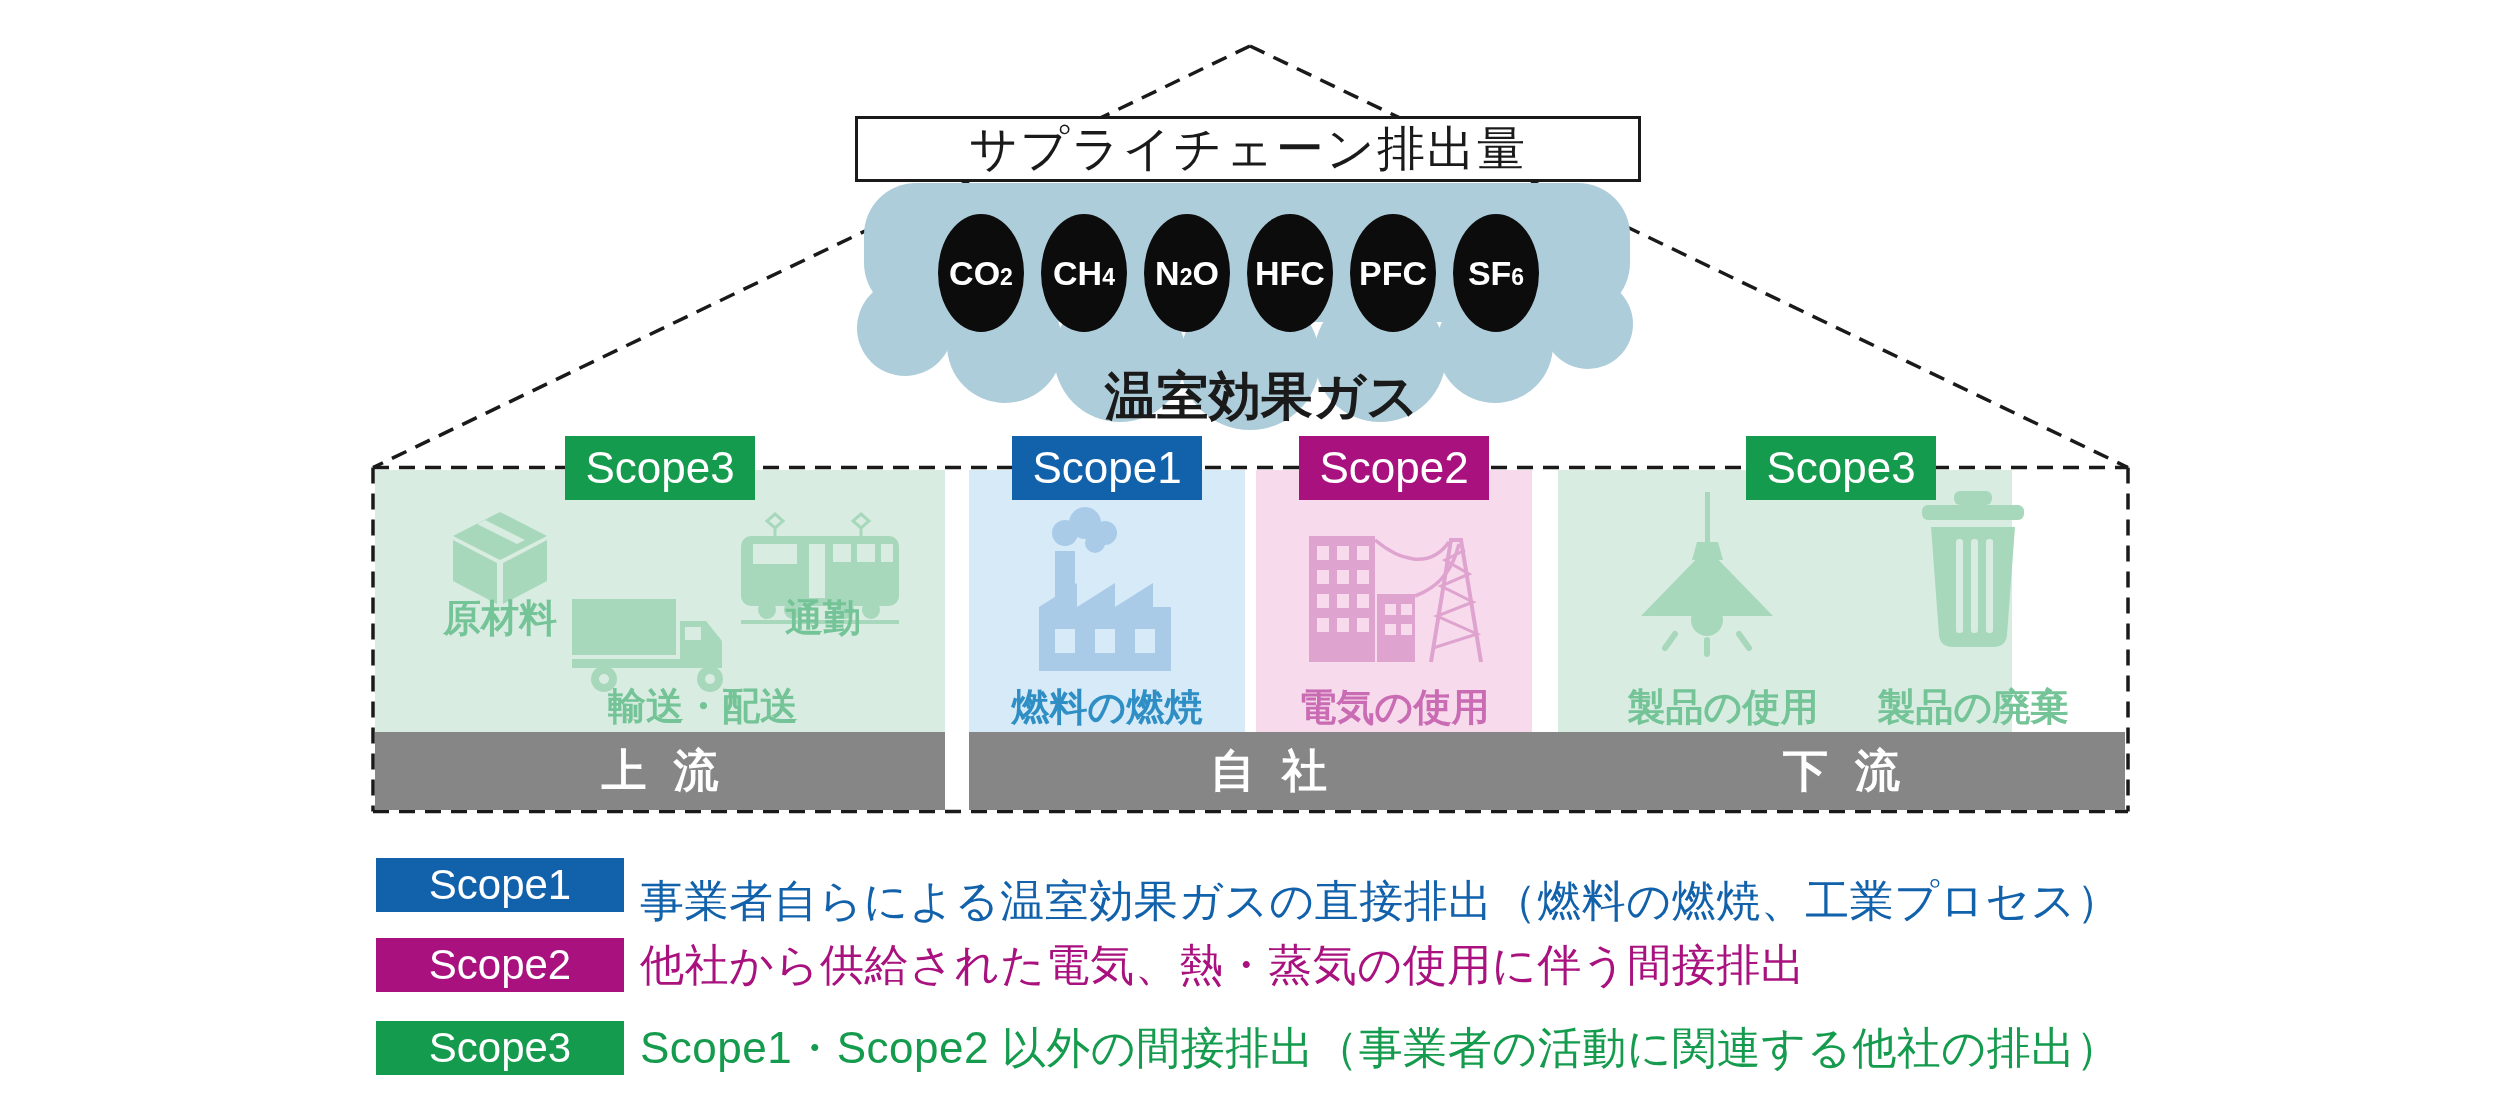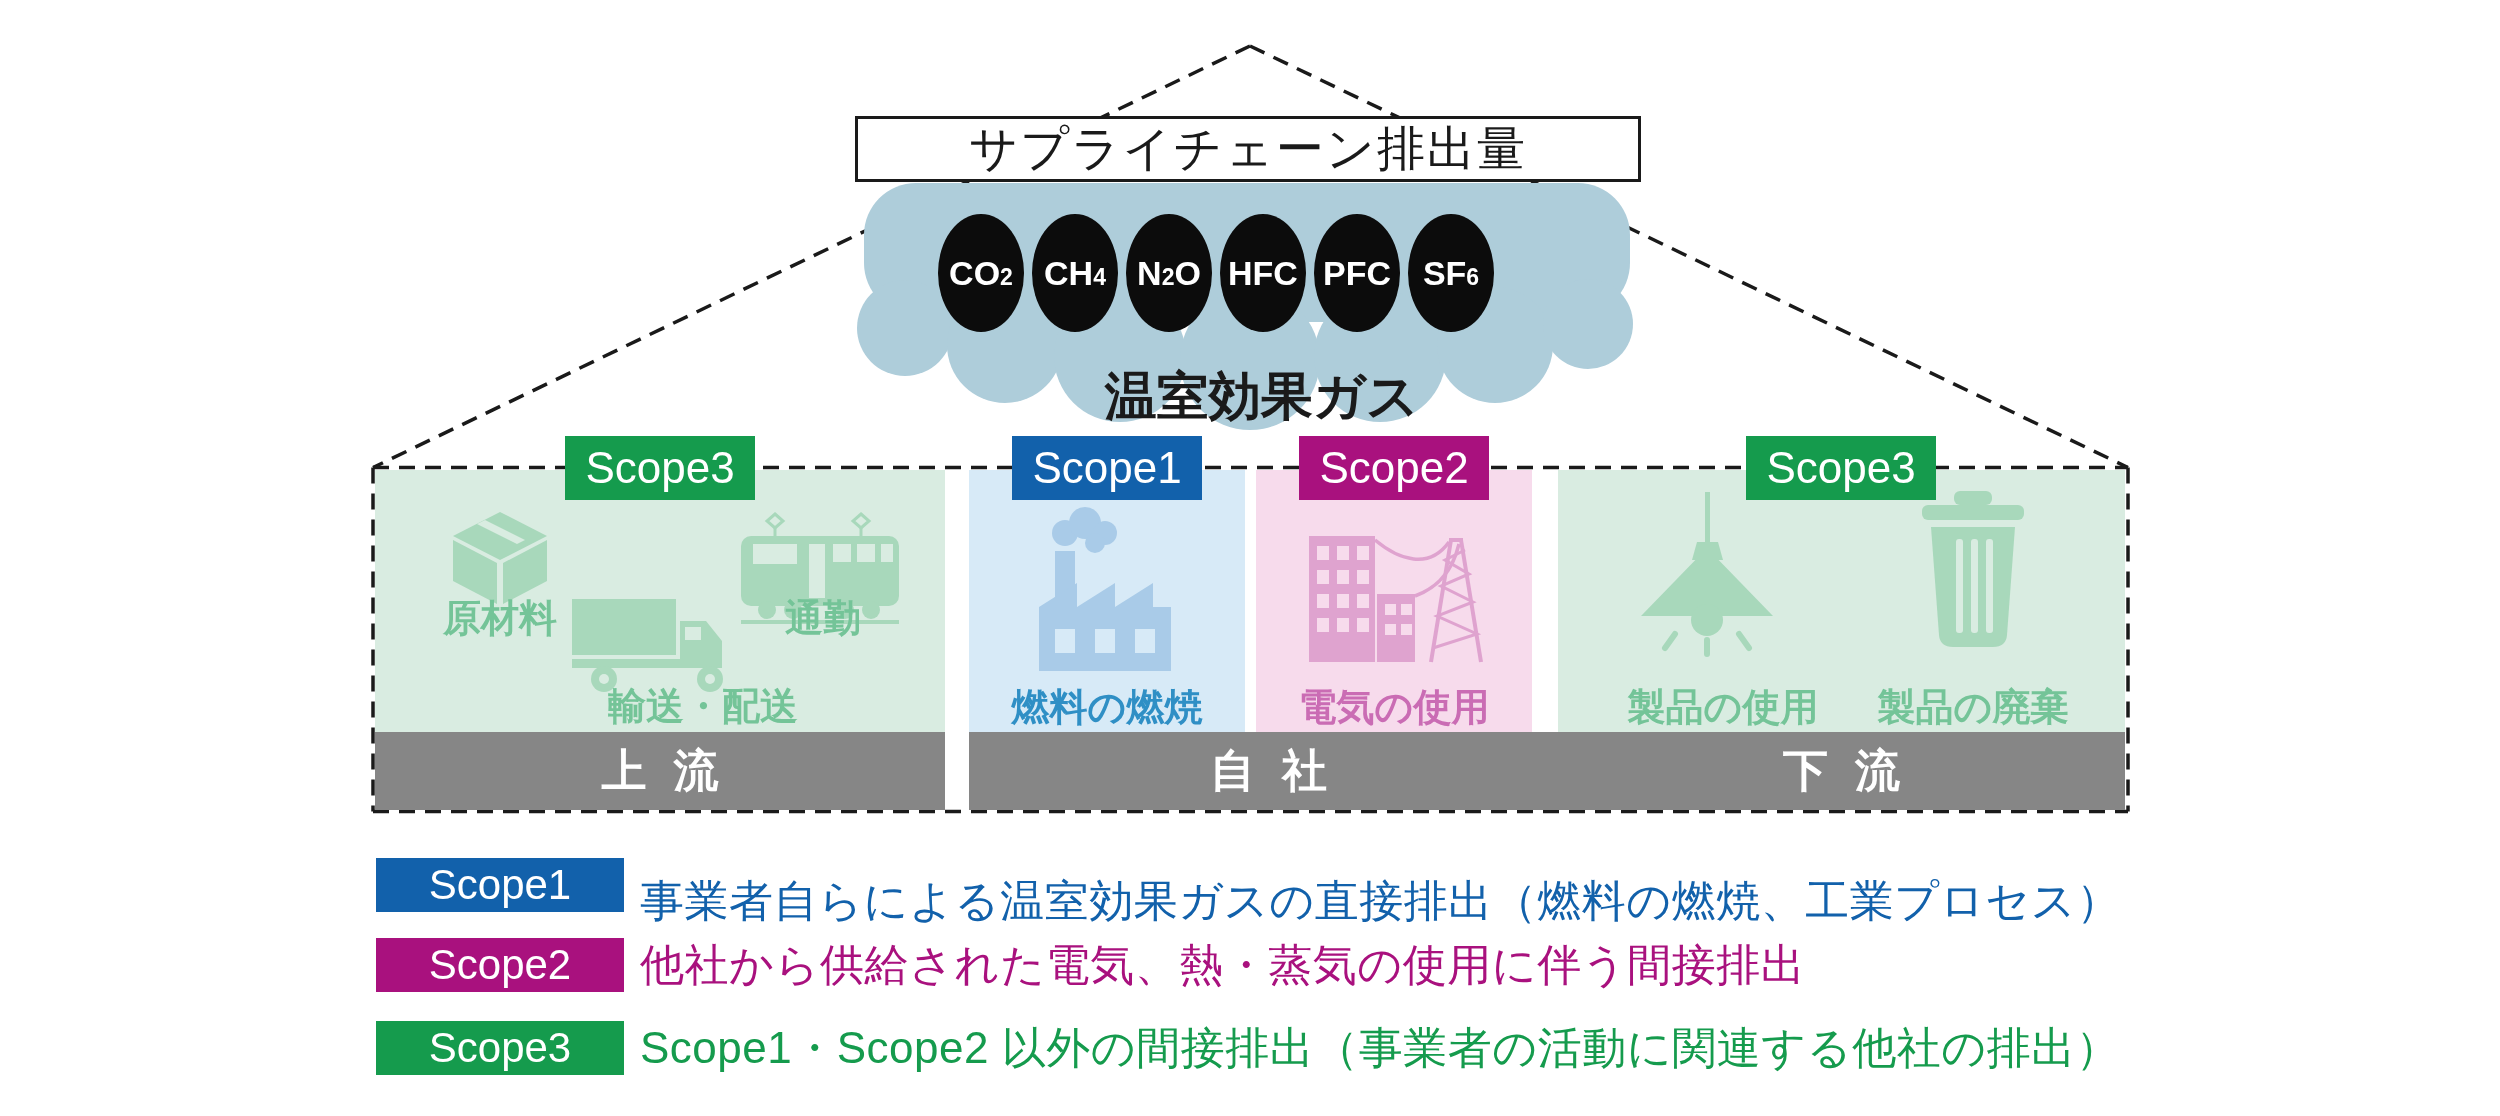"CO" .gas-row { gap: 8px -> 17px }
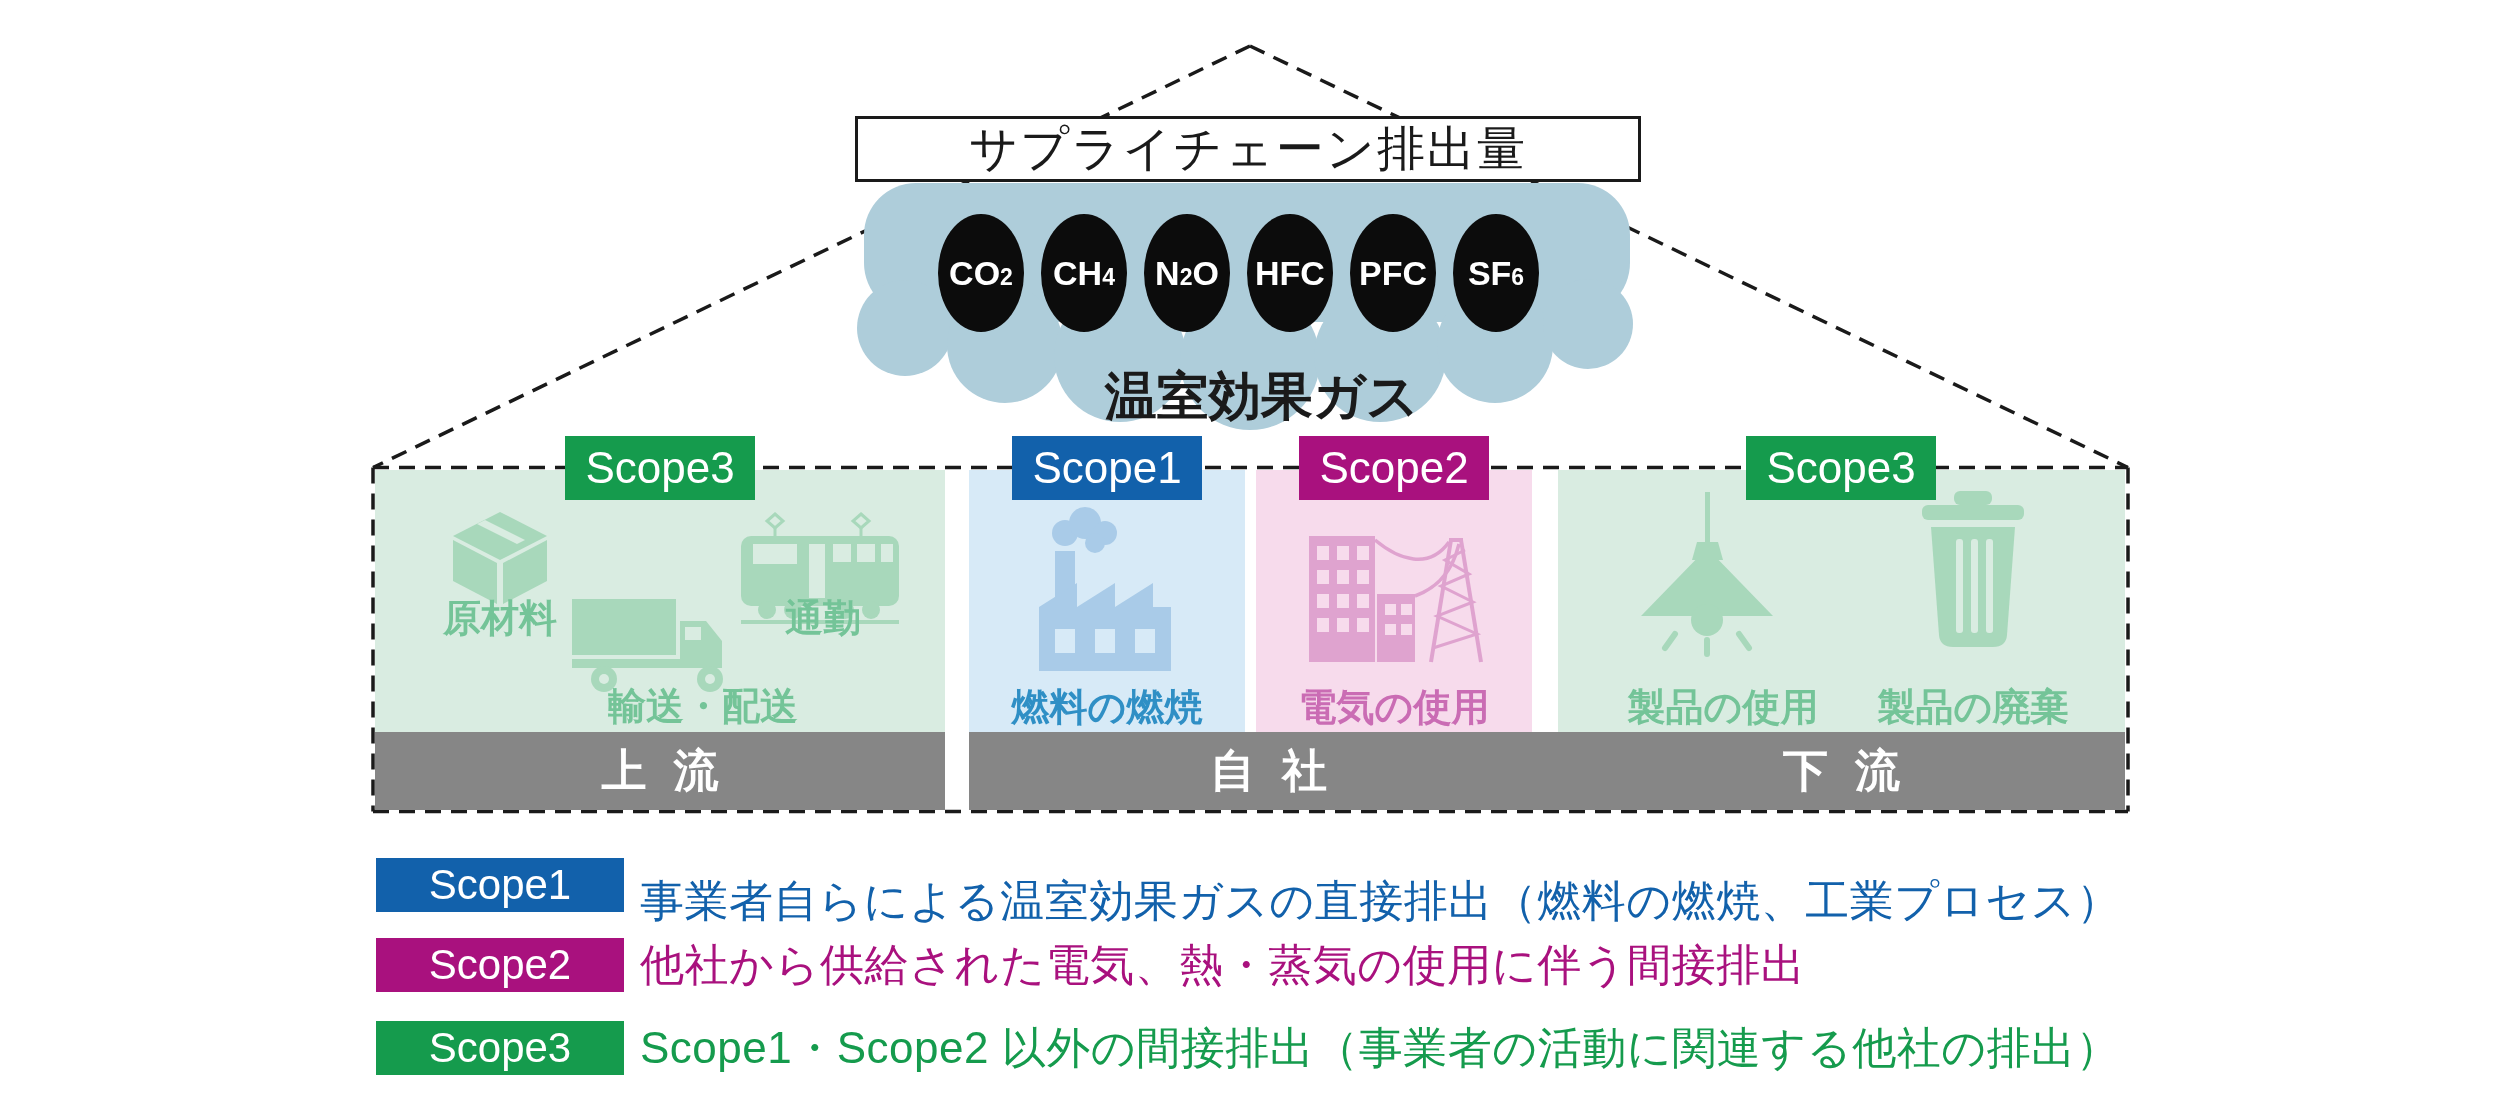"製品の使用" div.abs { width: 567px -> 454px }
